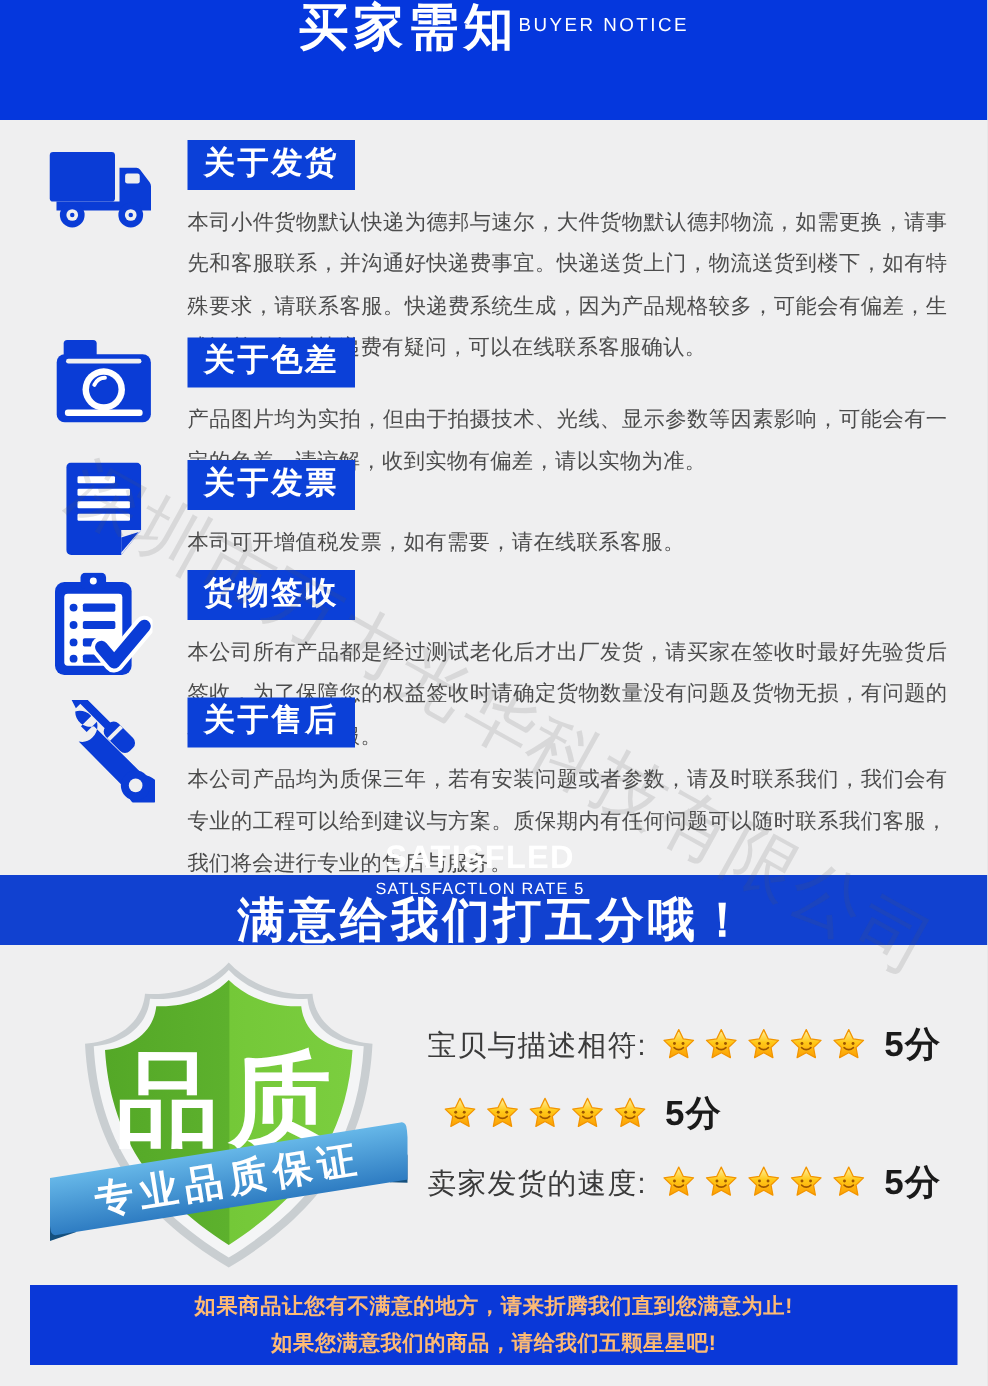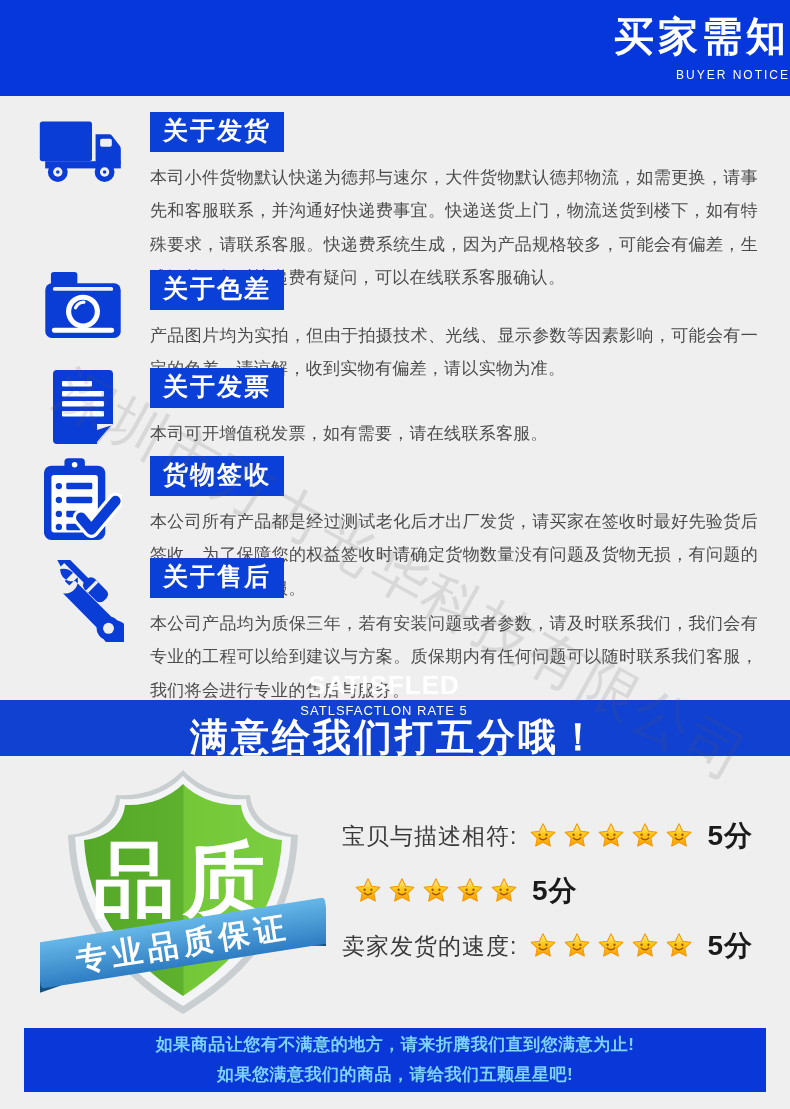"买家需知" .header { align-items: flex-end -> flex-start; flex-direction: column -> row }
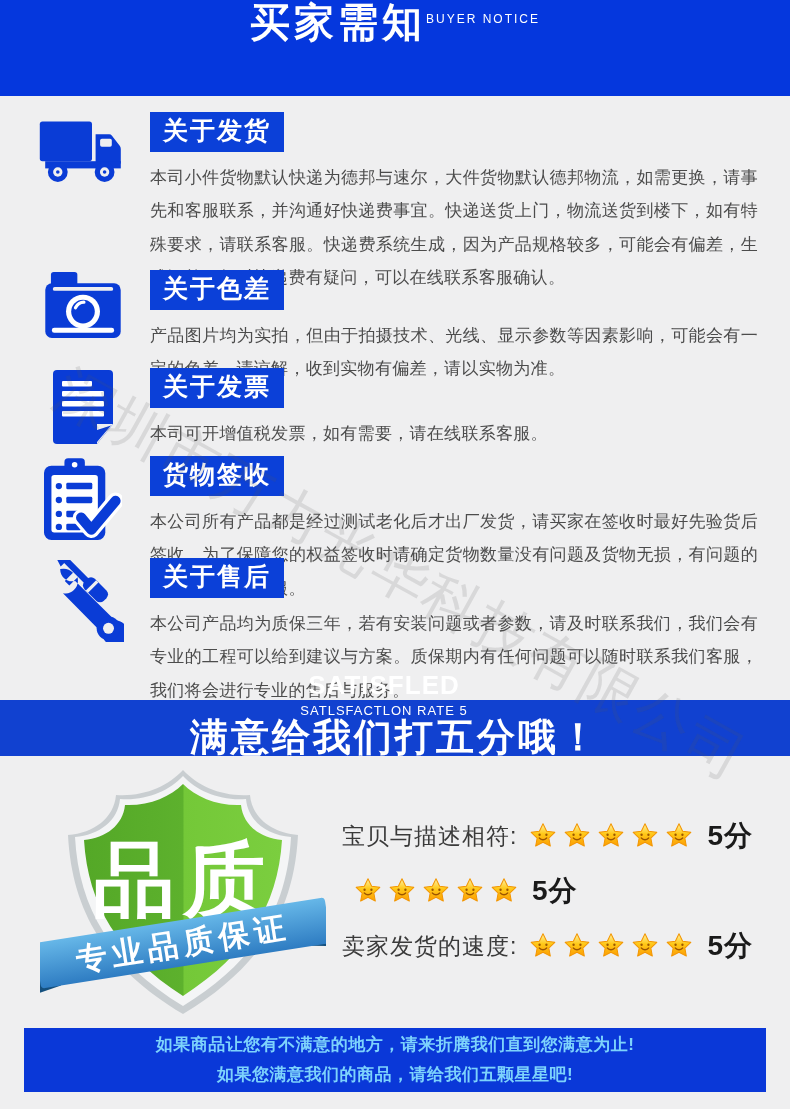"BUYER NOTICE" .header-sub { font-size: 12px -> 15px }
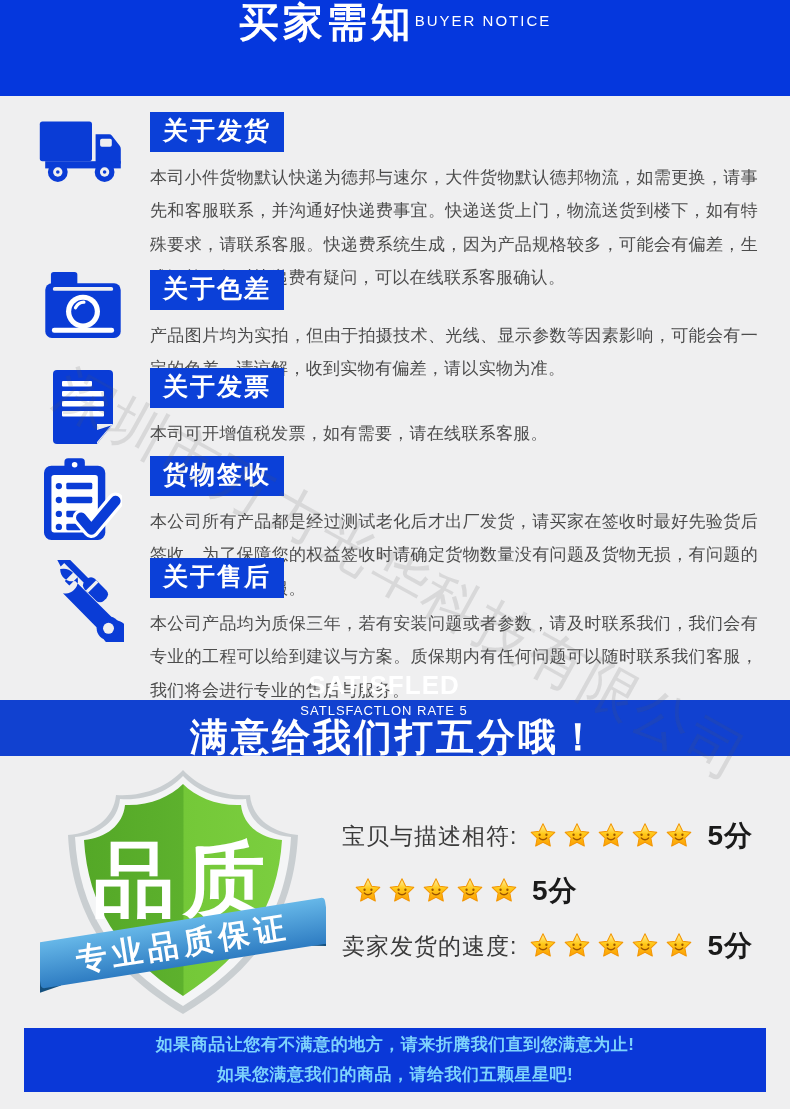"如果商品让您有不满意的地方，请来折腾我们直到您满意为止!" .footer-line { color: #7dd3fc -> #fdba74 }
